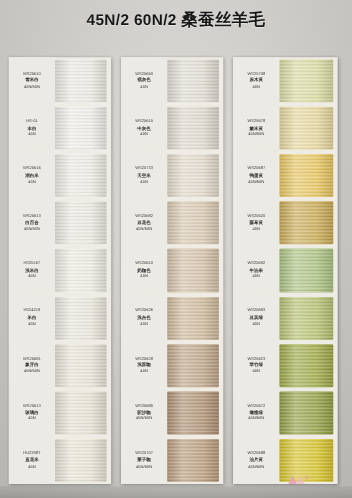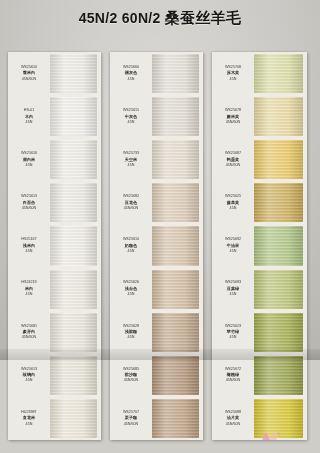"45N/2 60N/2 桑蚕丝羊毛" #card { height: 360px -> 453px }
